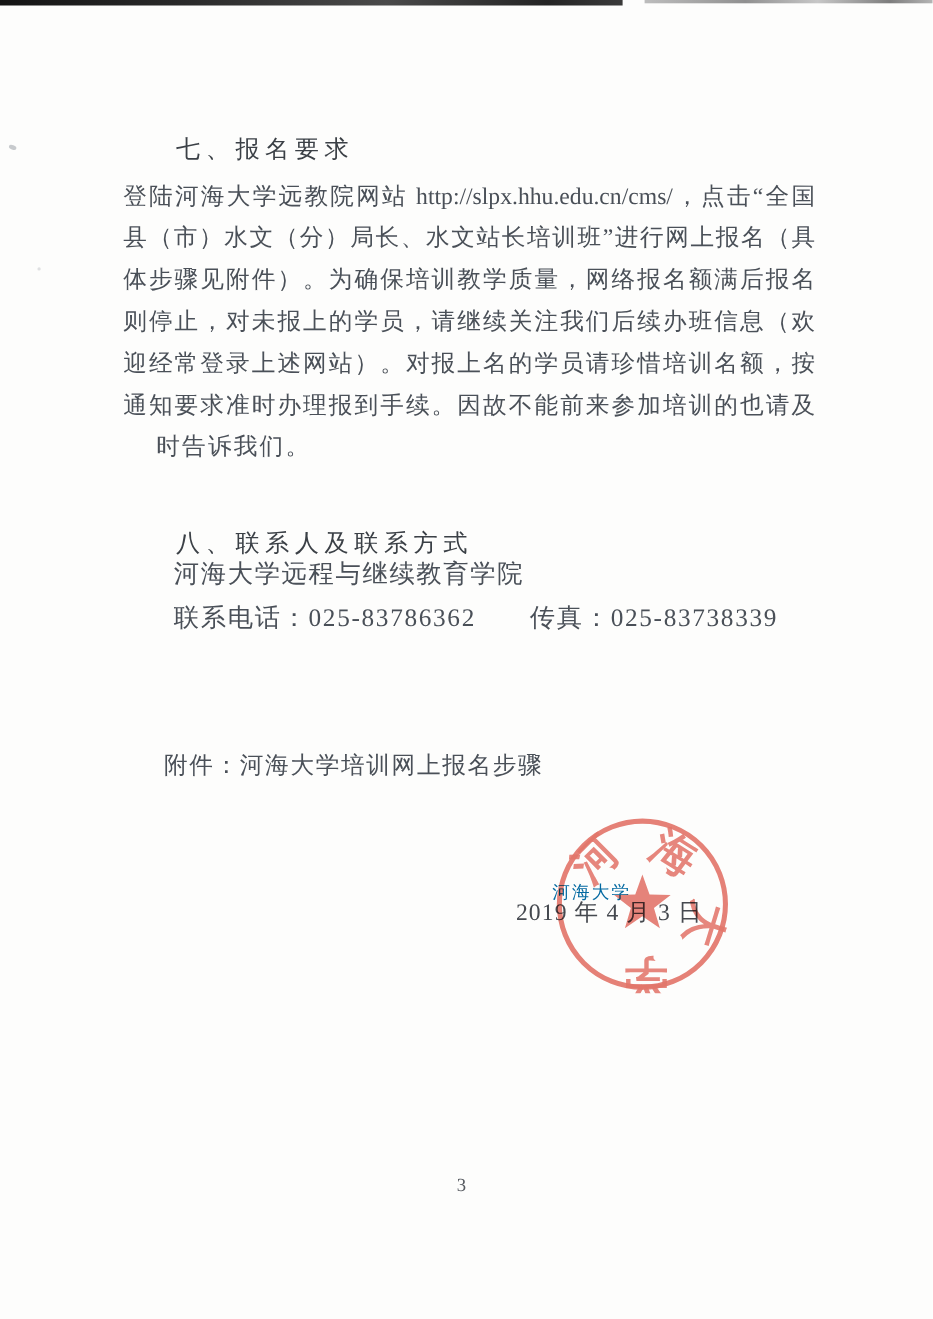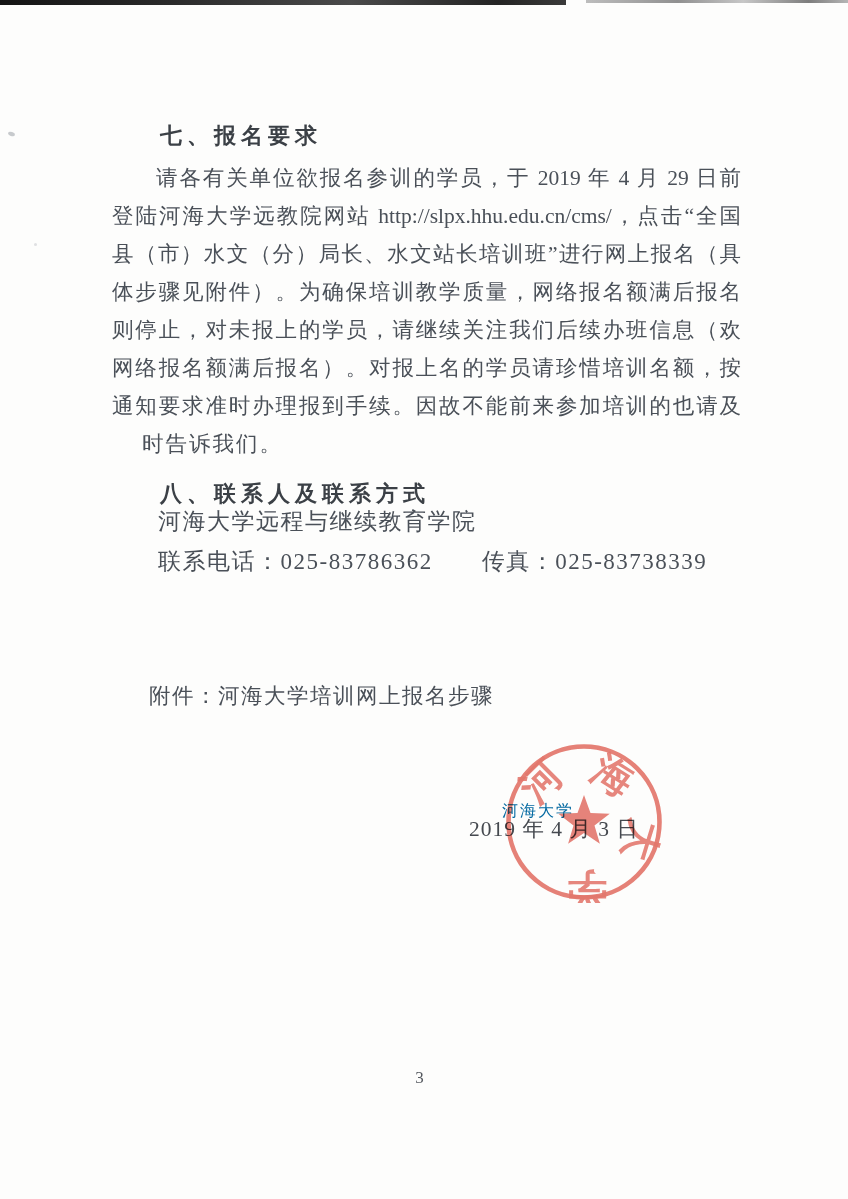"七、报名要求" .heading { font-weight: bold -> normal }
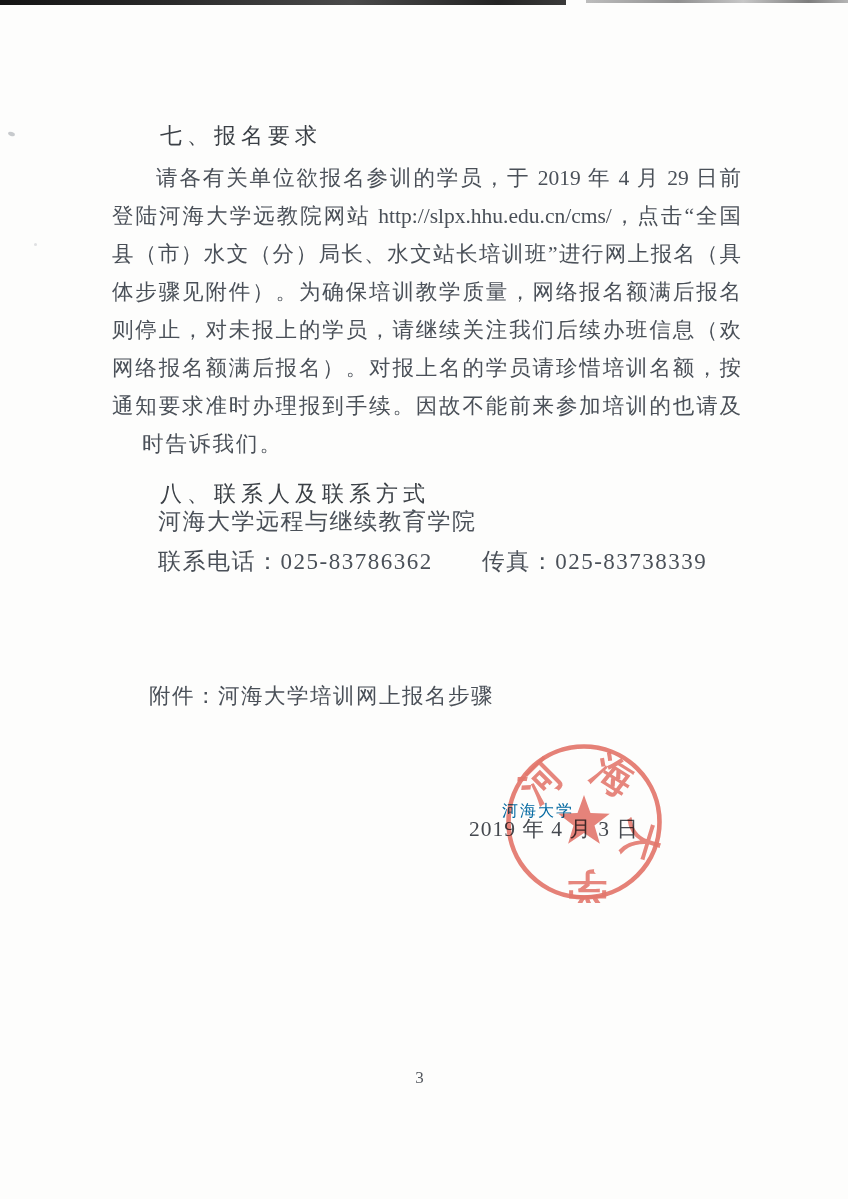"请各有关单位欲报名参训的学员，于 2019 年 4 月" div.jline { html: <div>请各有关单位欲报名参训的学员，于 2019 年 4 月 29 日前</div> -> none }
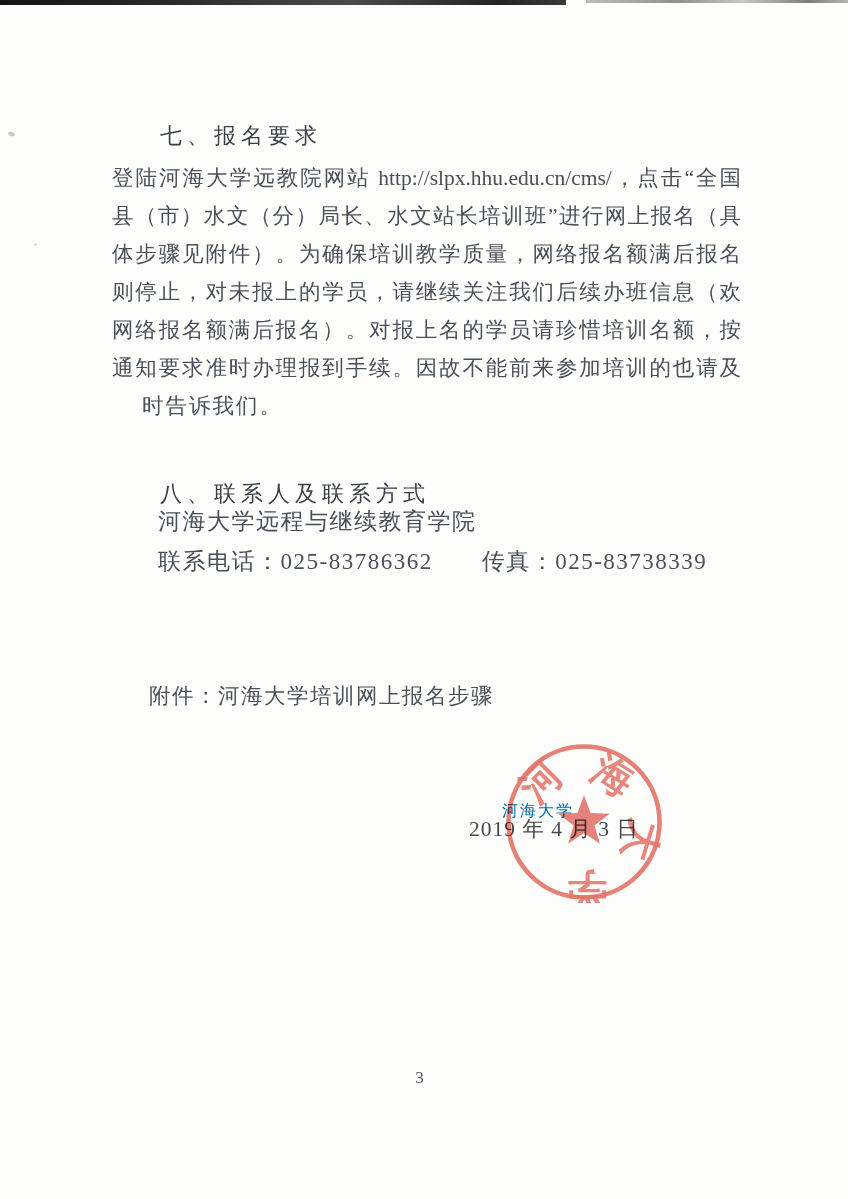"网络报名额满后报名）。对报上名的学员请珍惜培训名额，按" div.jline { text: 网络报名额满后报名 -> 迎经常登录上述网站 }
